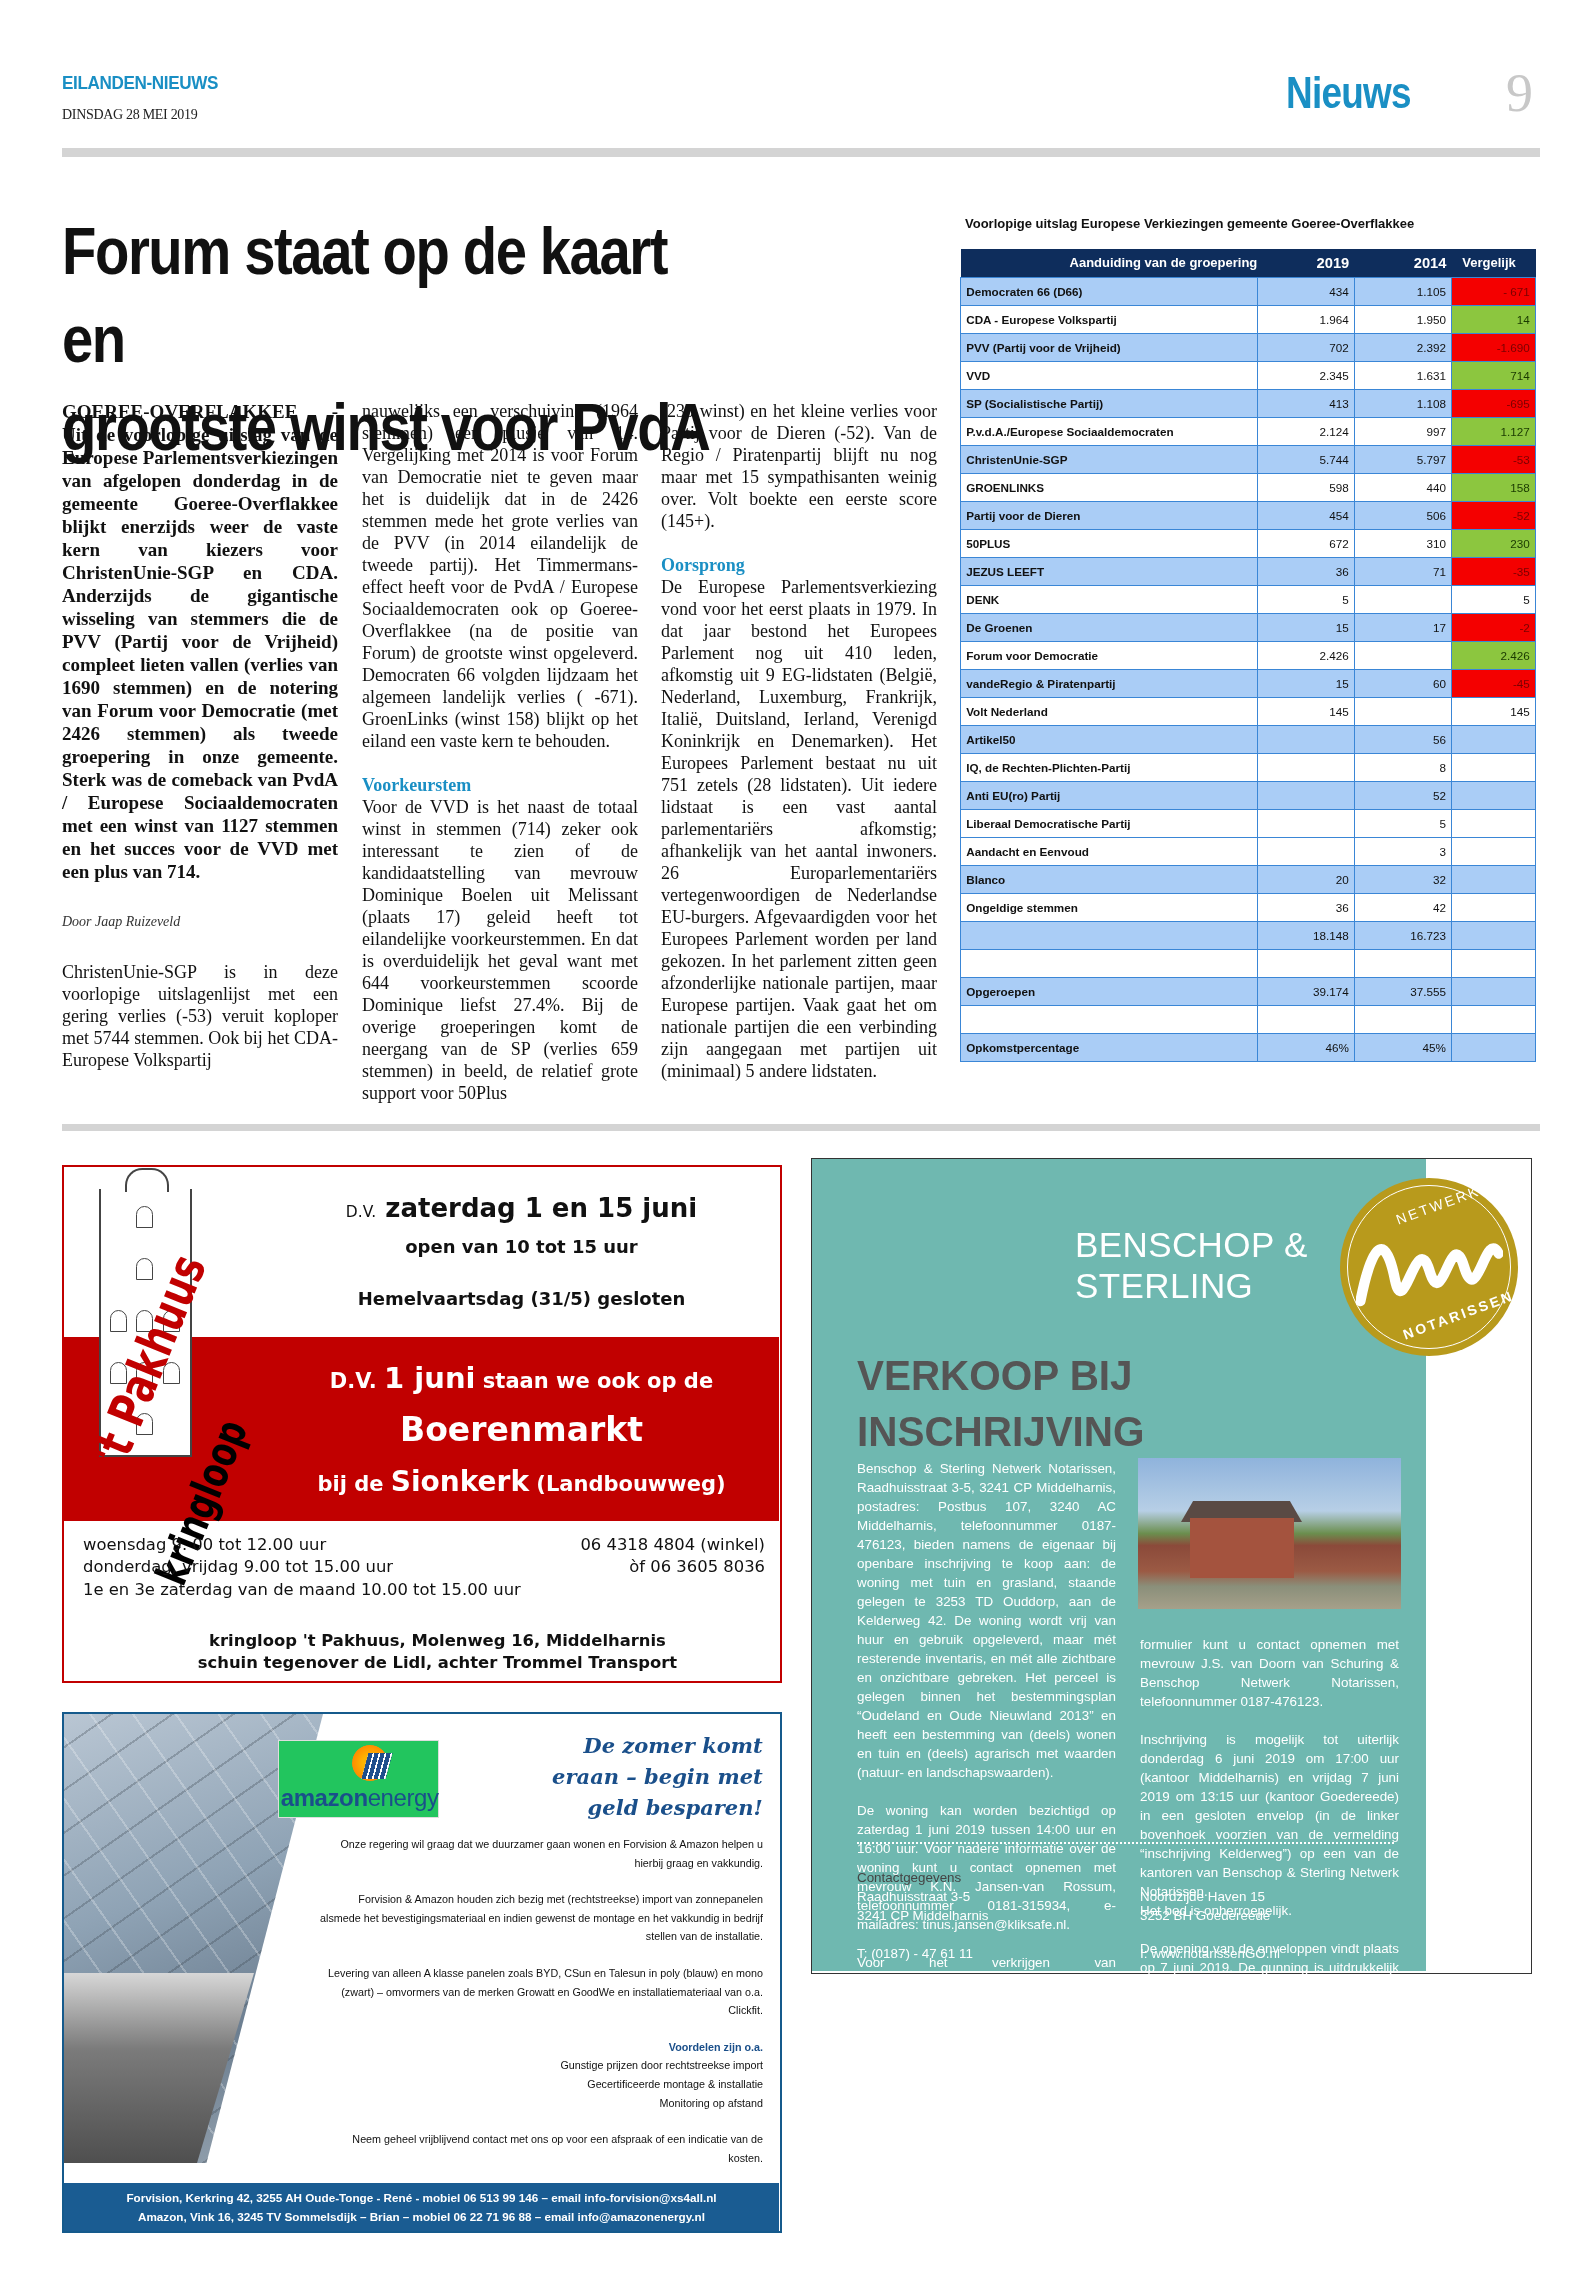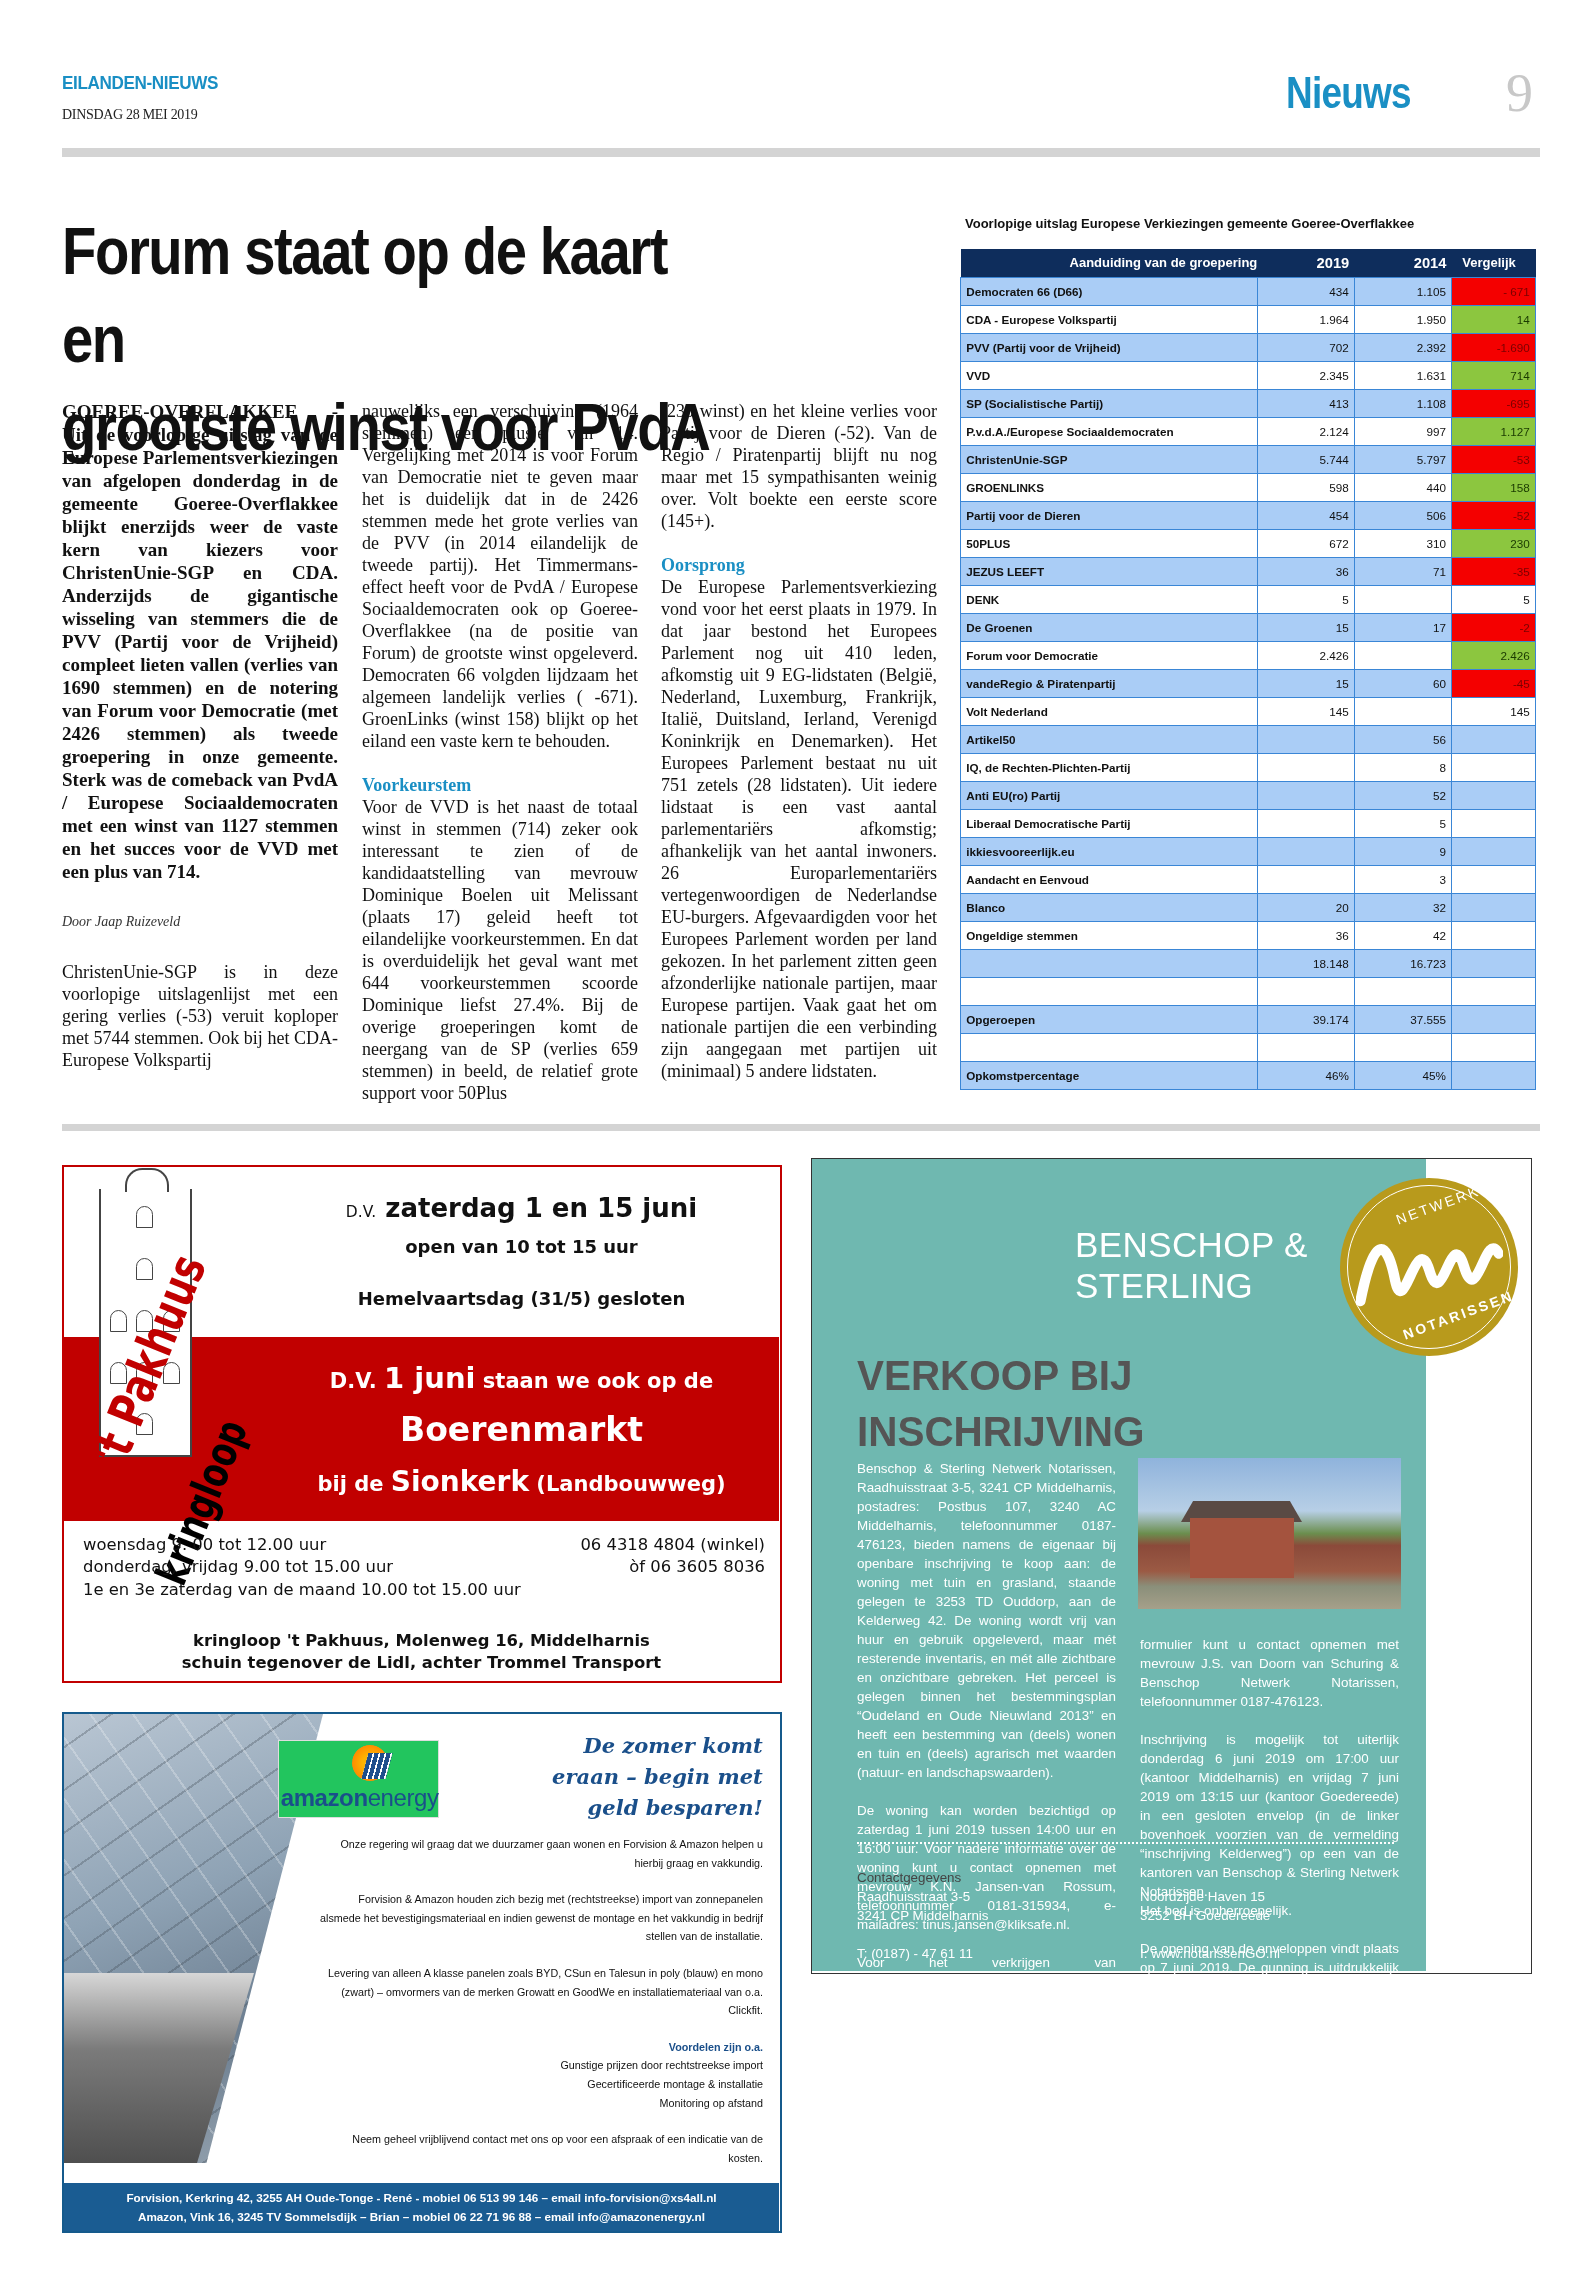"ikkiesvooreerlijk.eu" tr.alt { html: <tr> <td>ikkiesvooreerlijk.eu</td> <td></td> <td>9</td> <td></td> </tr> -> none }
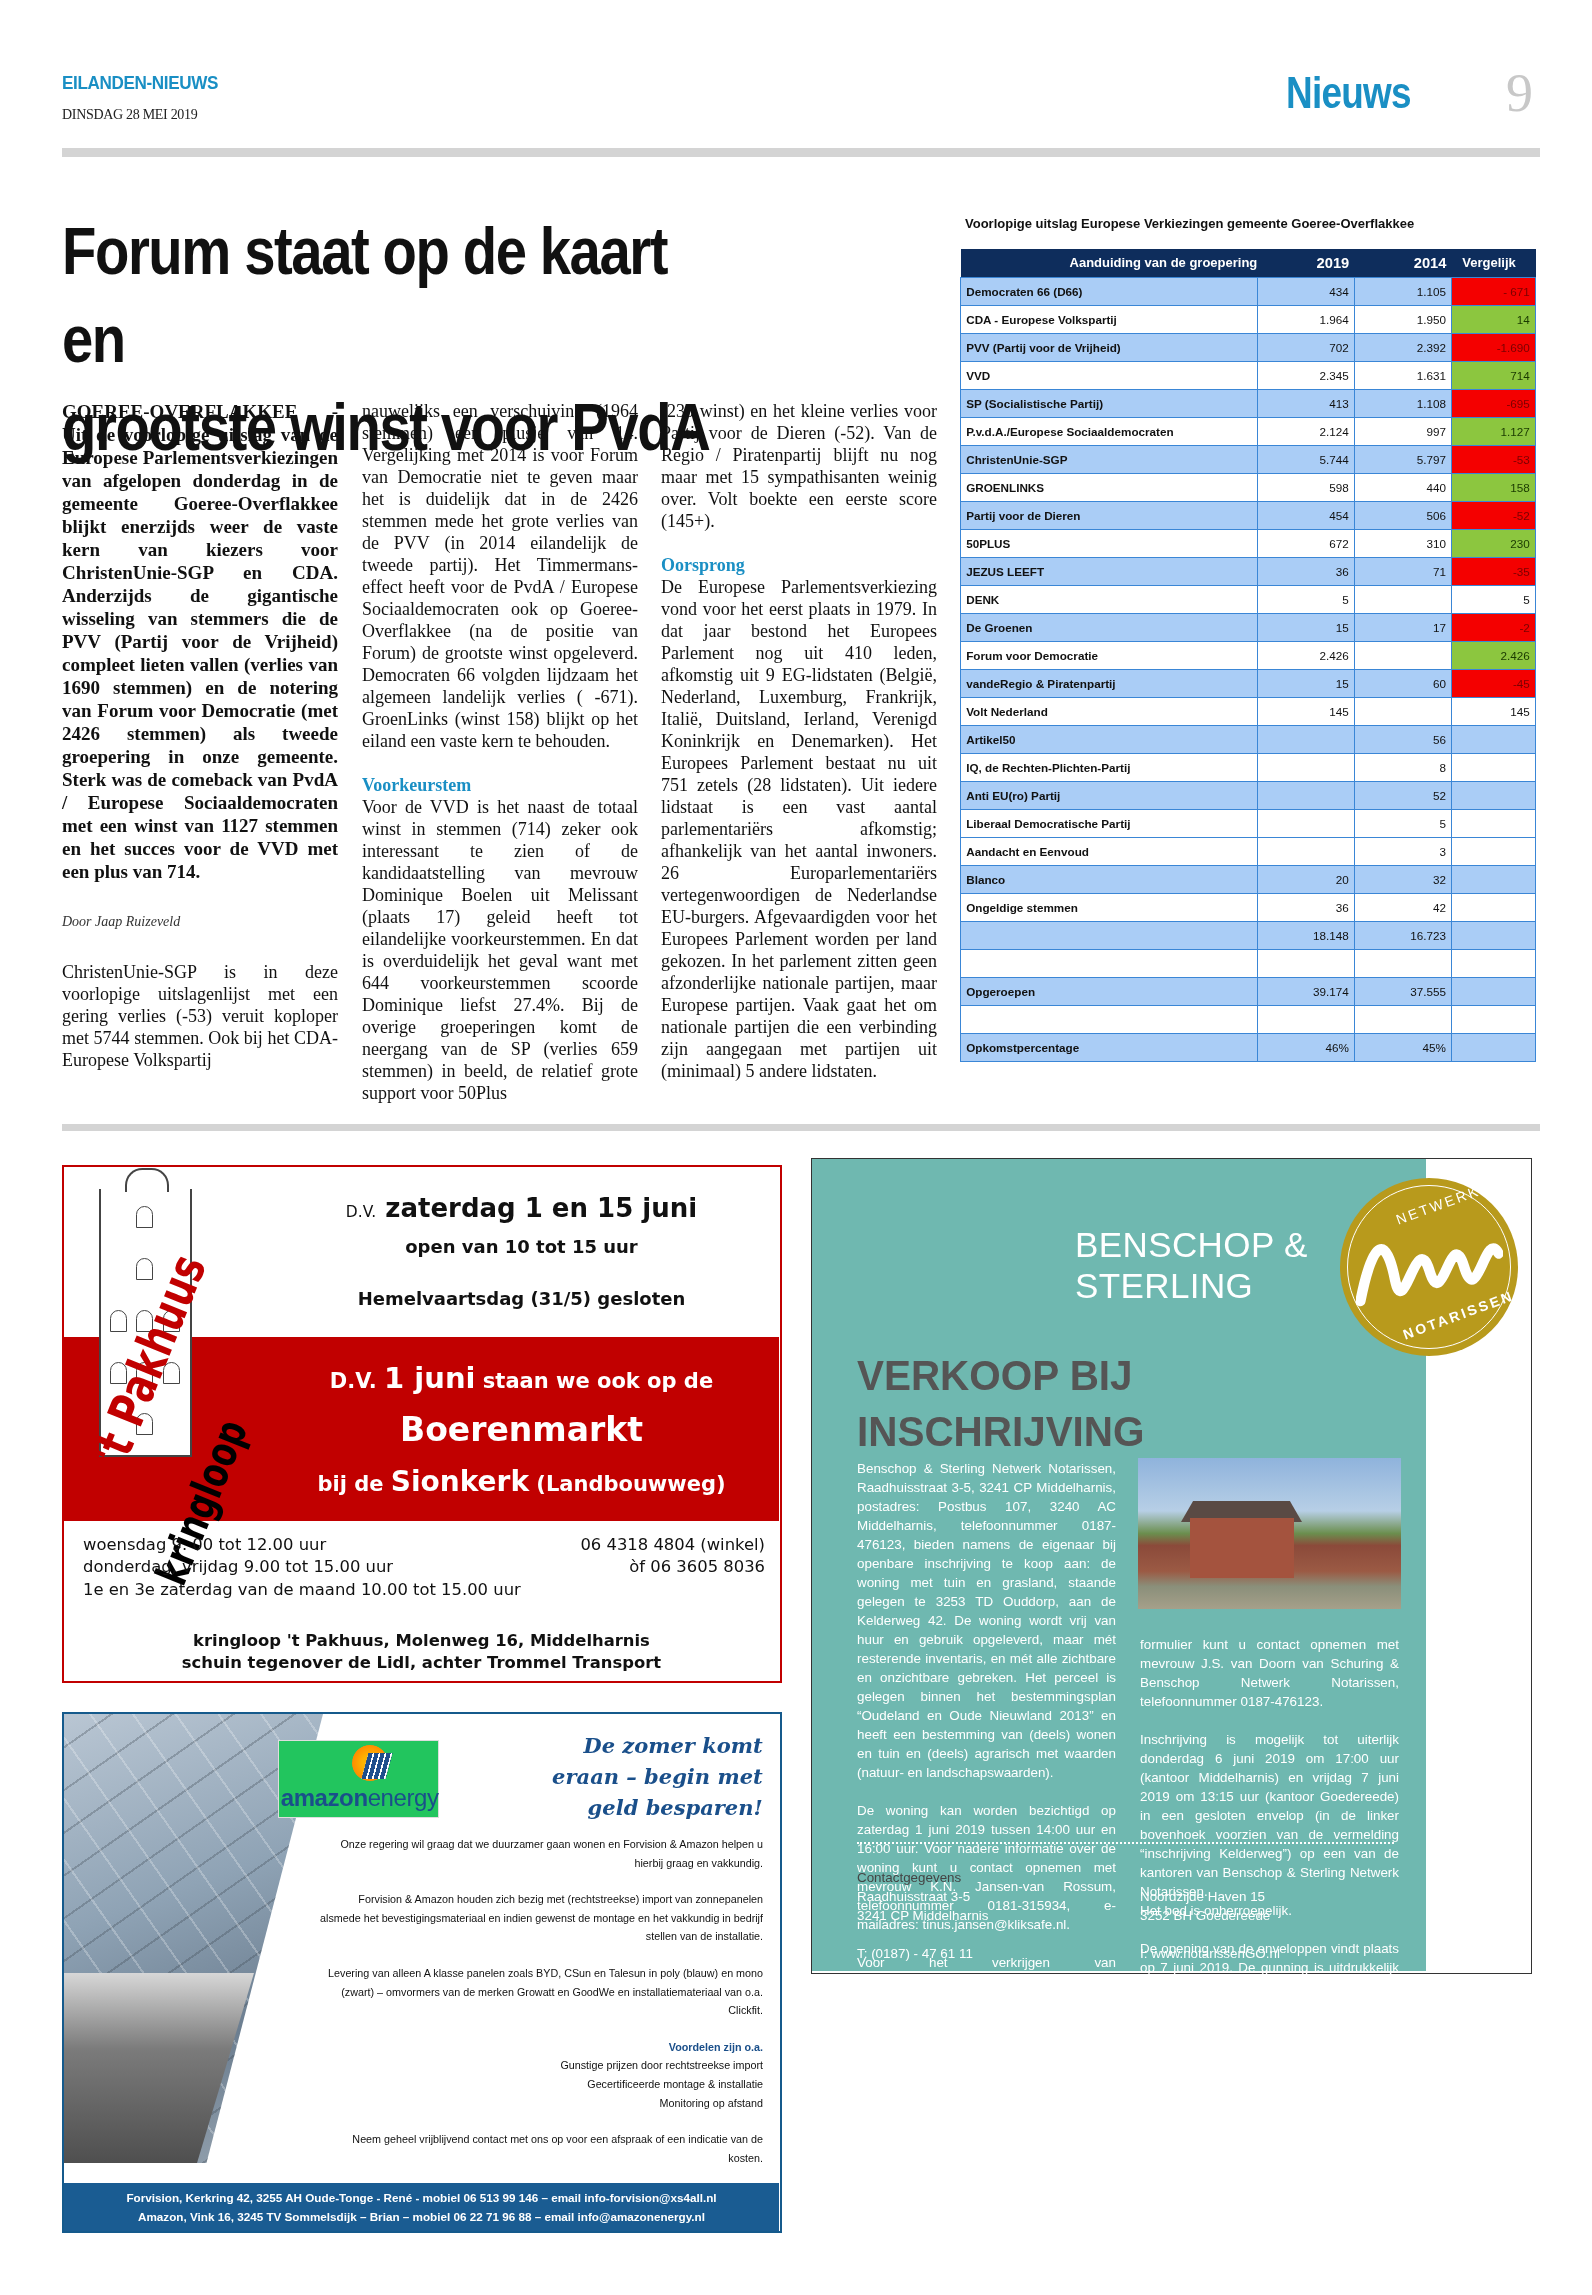"kringloop 't Pakhuus, Molenweg 16," .pk-addr { left: 0 -> 16px }
